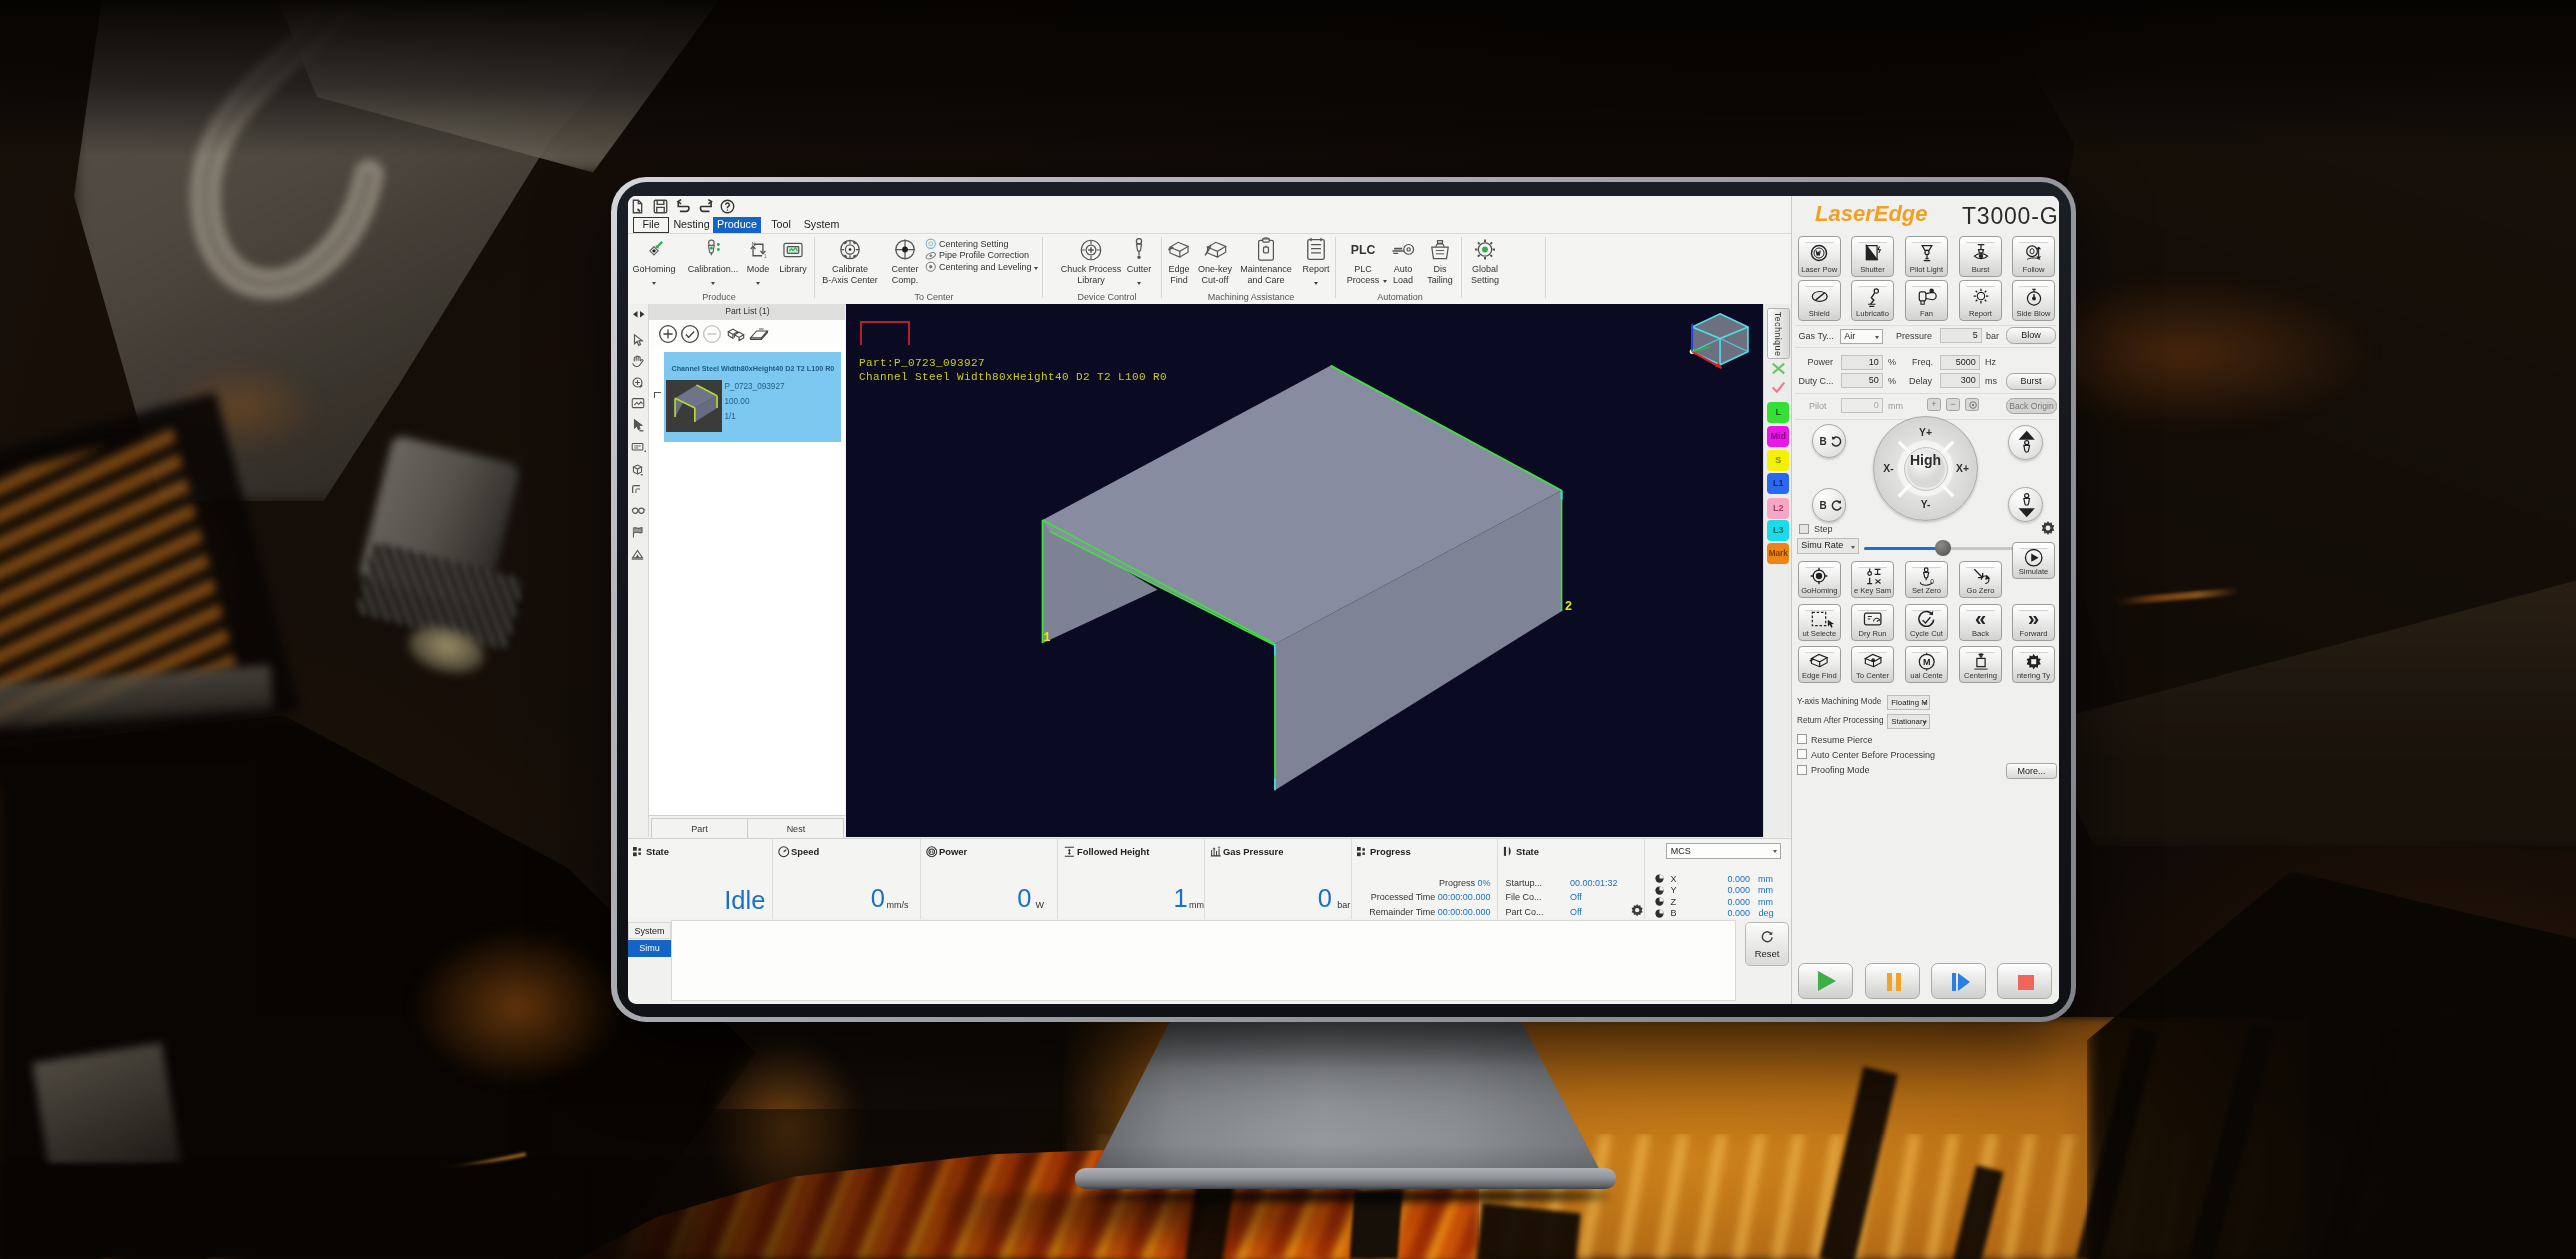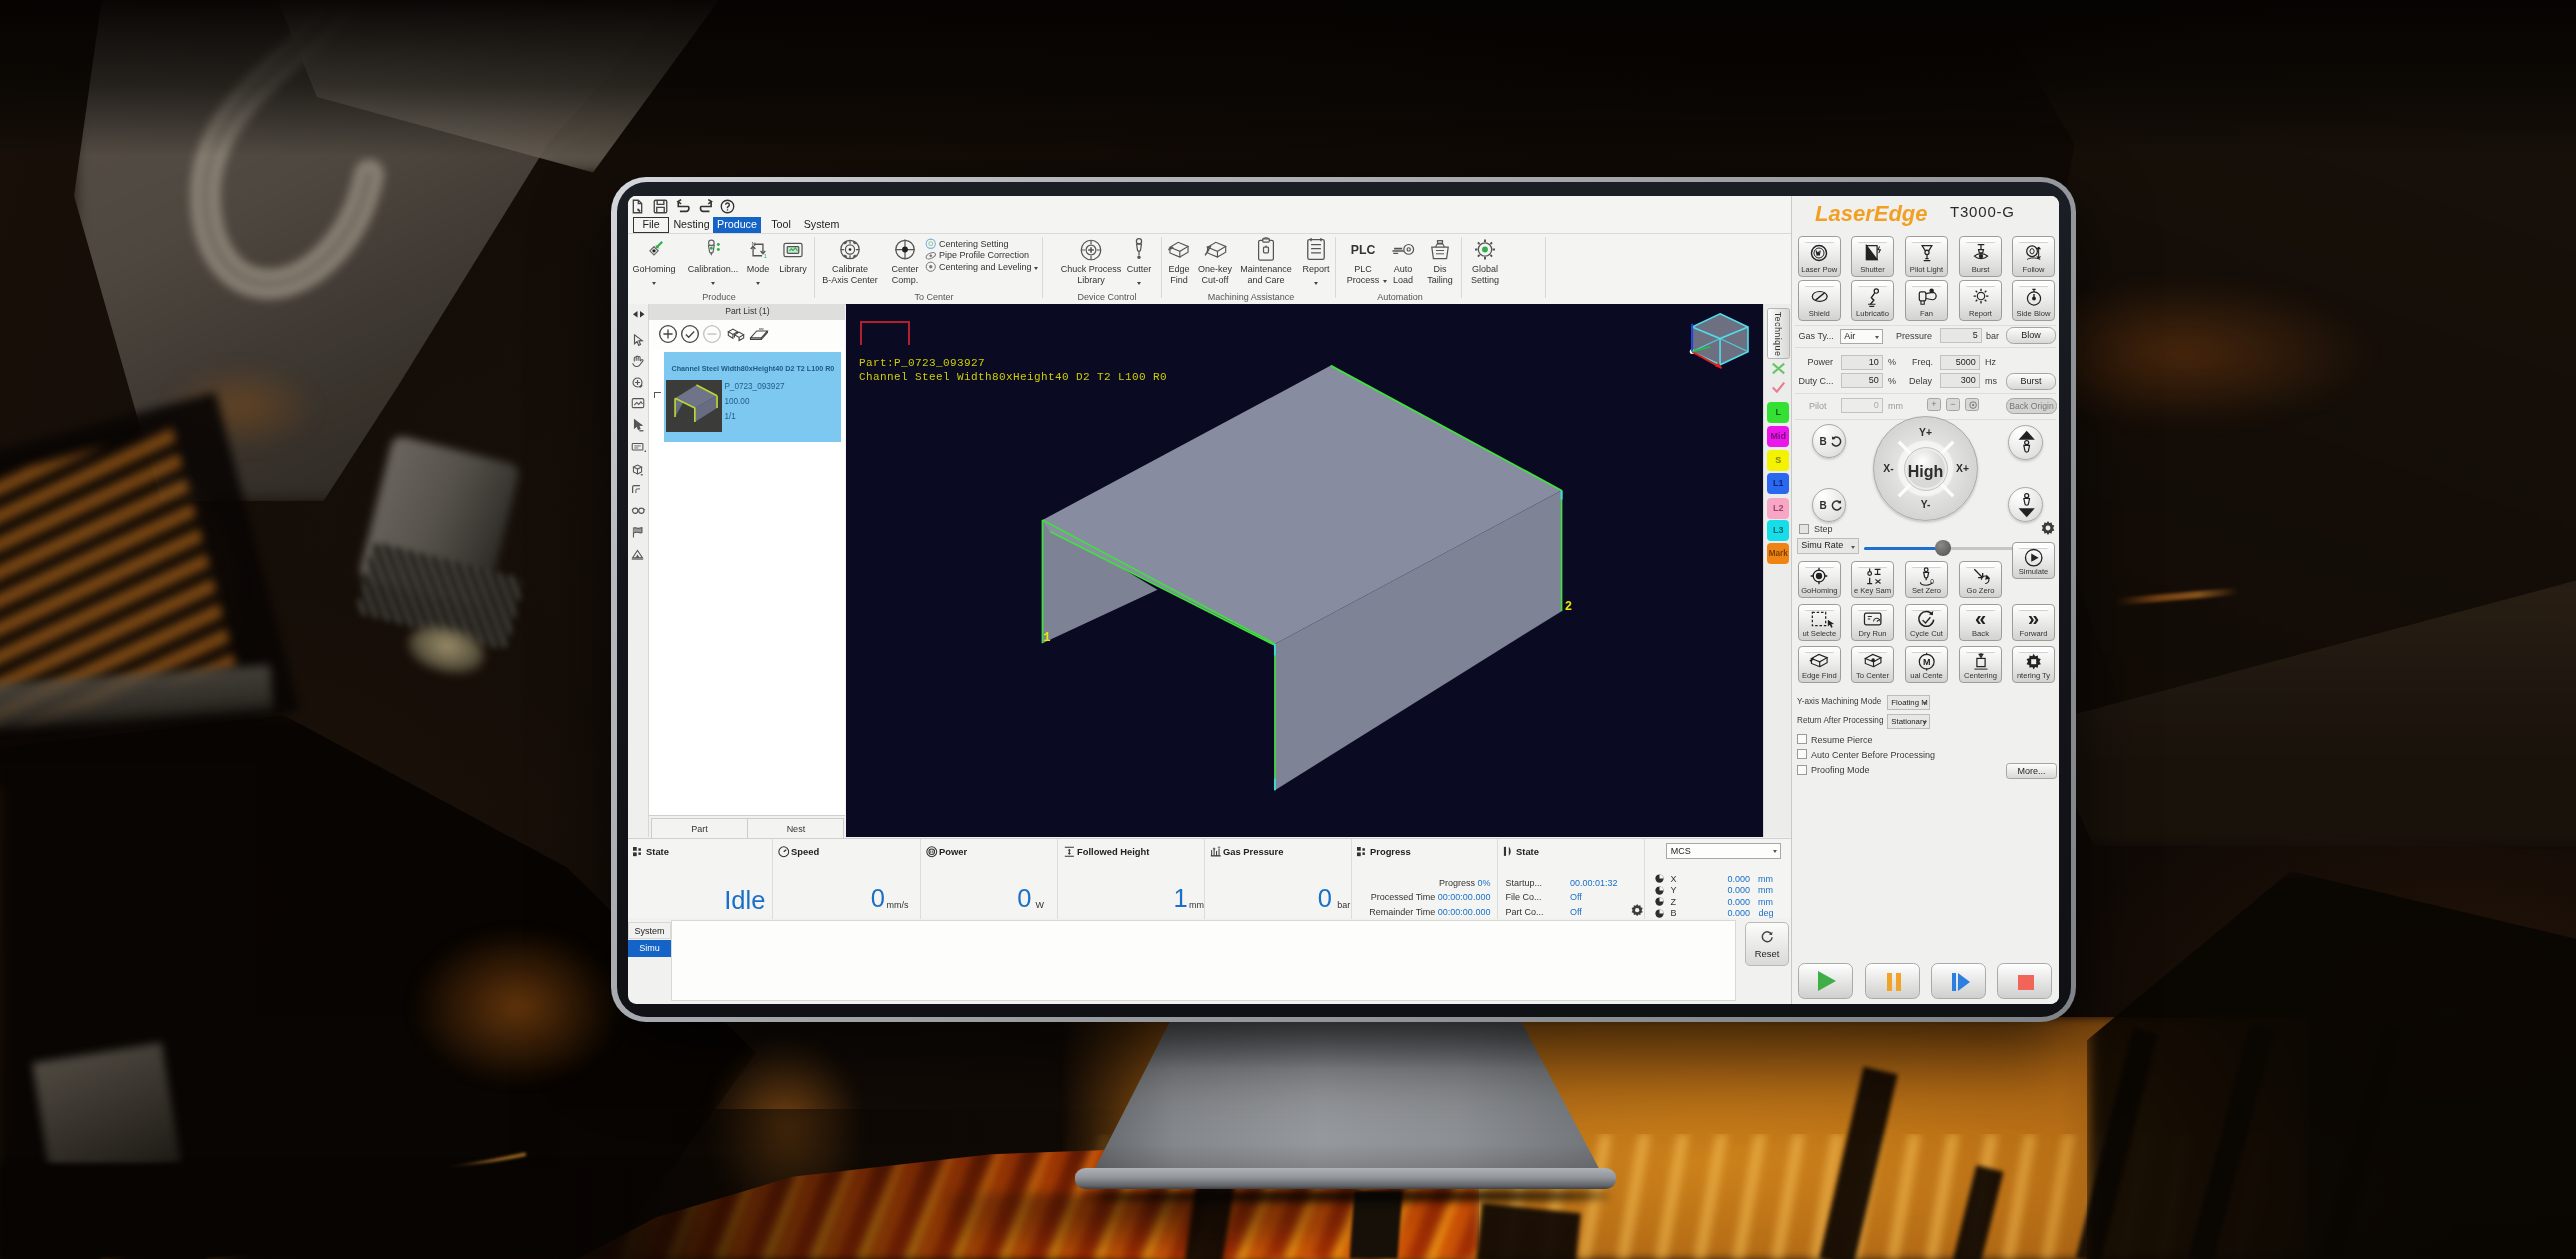"T3000-G" #model { font-size: 15px -> 23px; left: 158px -> 170px }
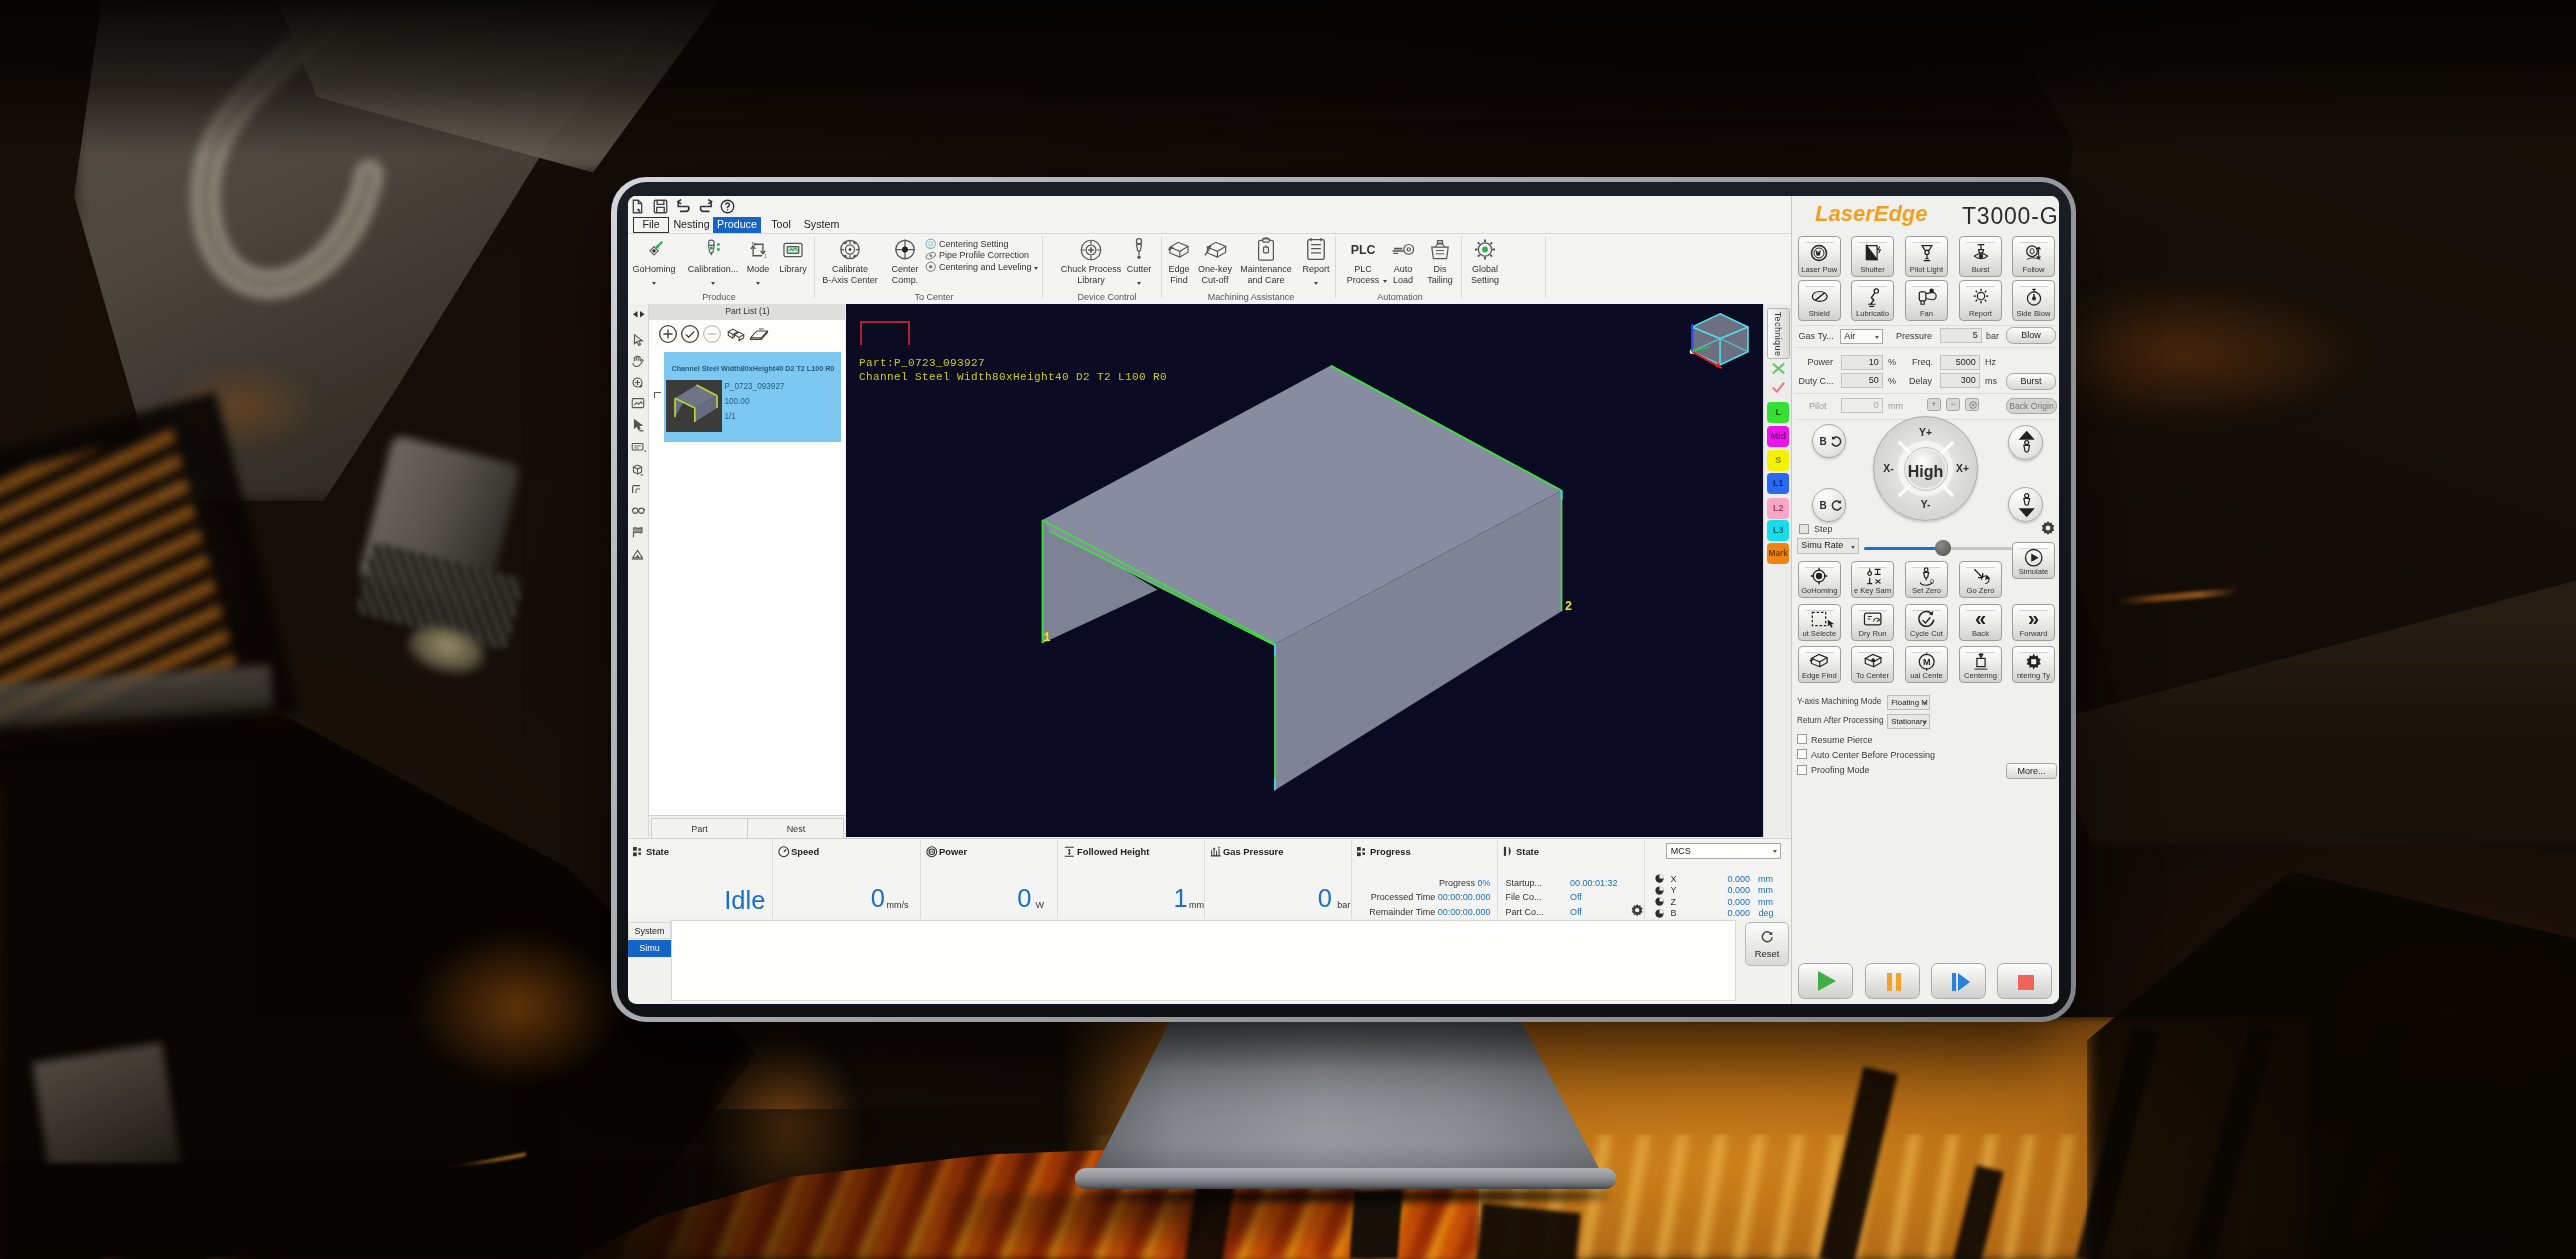"High" div.cblbl { font-size: 16px -> 14px; top: 46px -> 35px }
